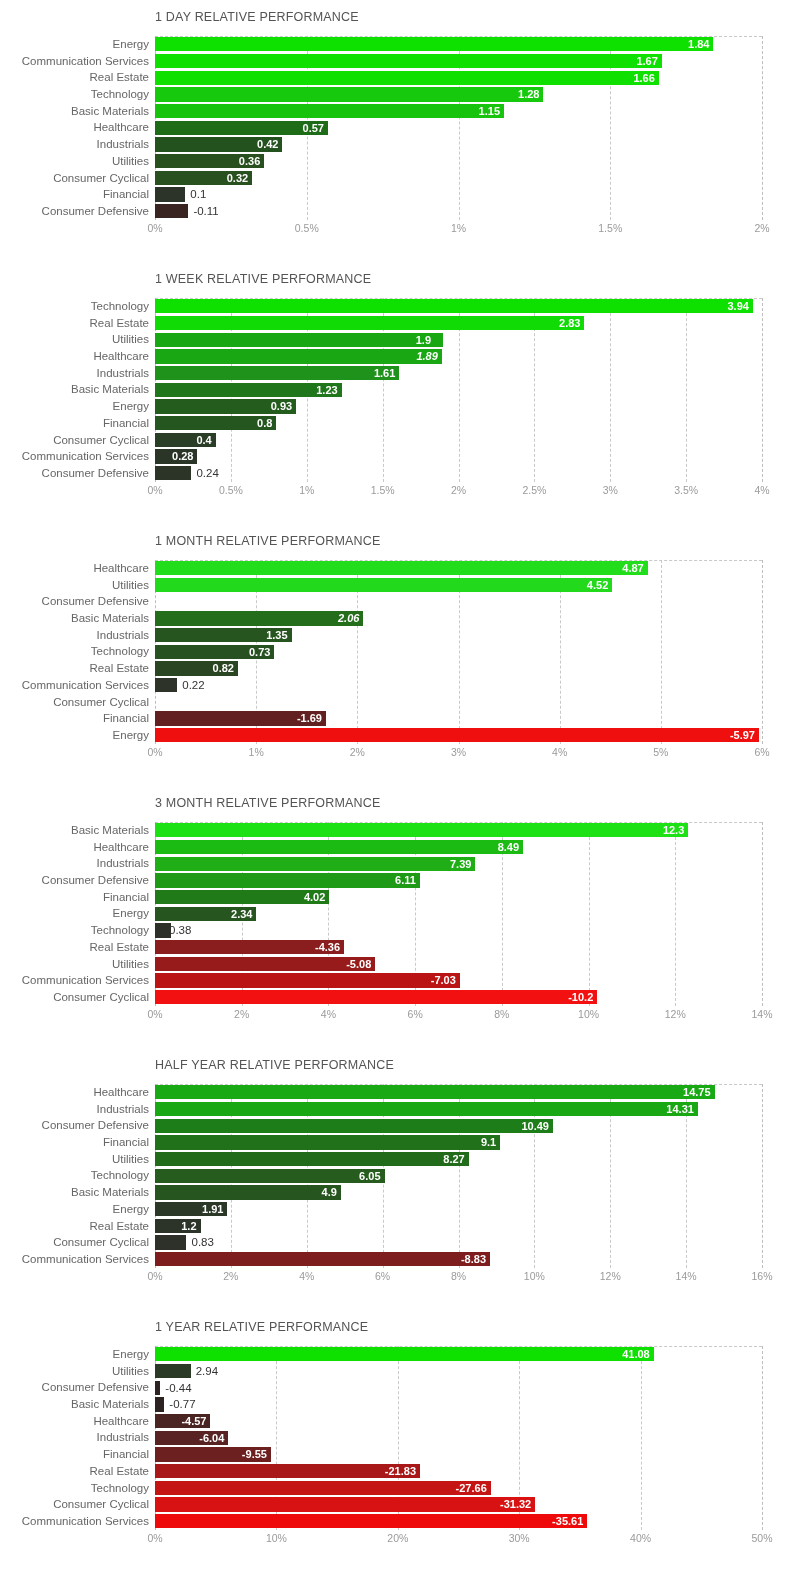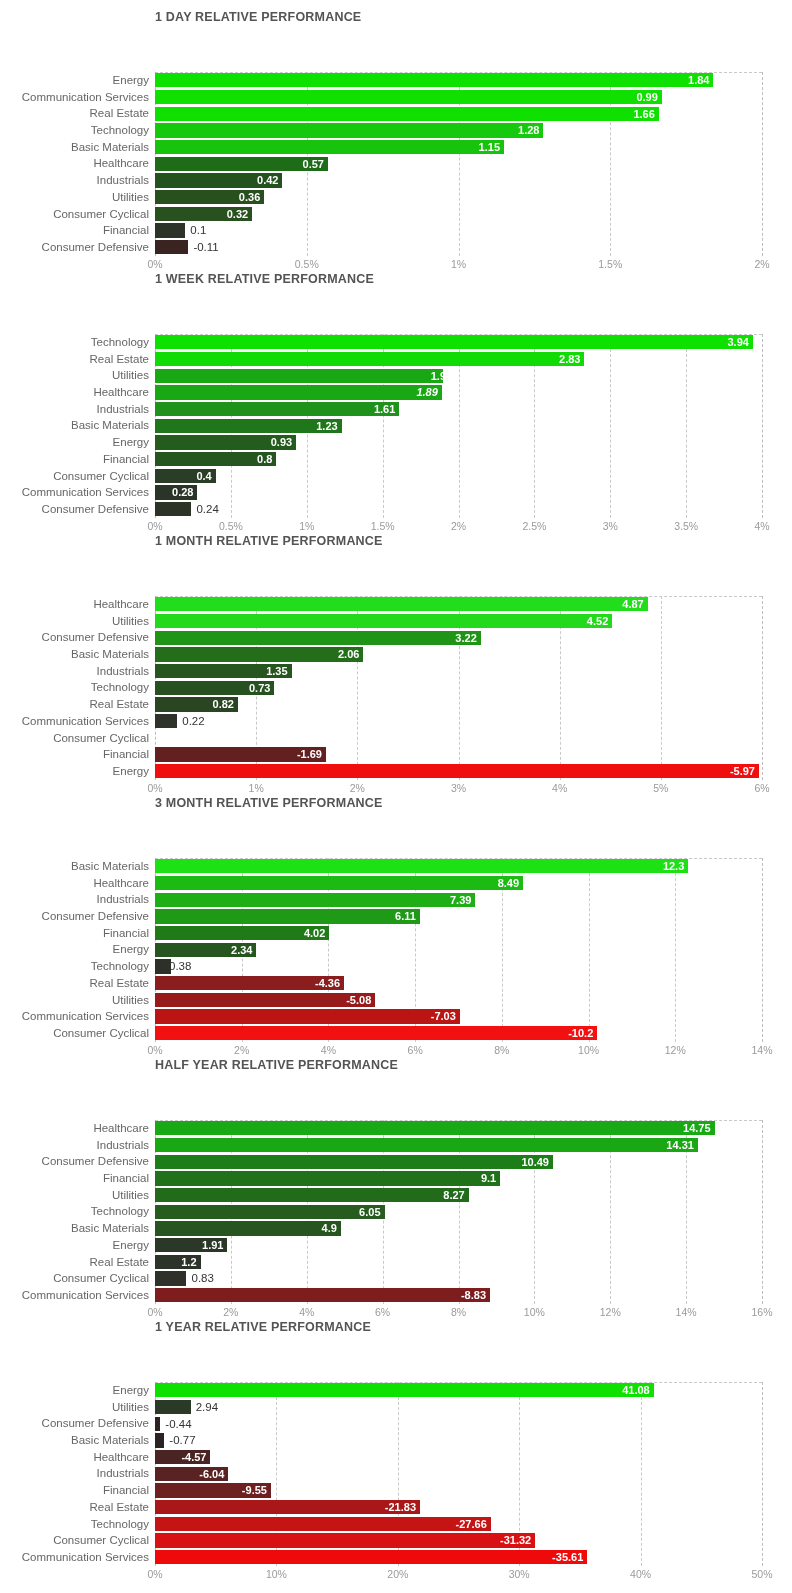"1 DAY RELATIVE PERFORMANCE" .panel-title { font-weight: bold -> normal }
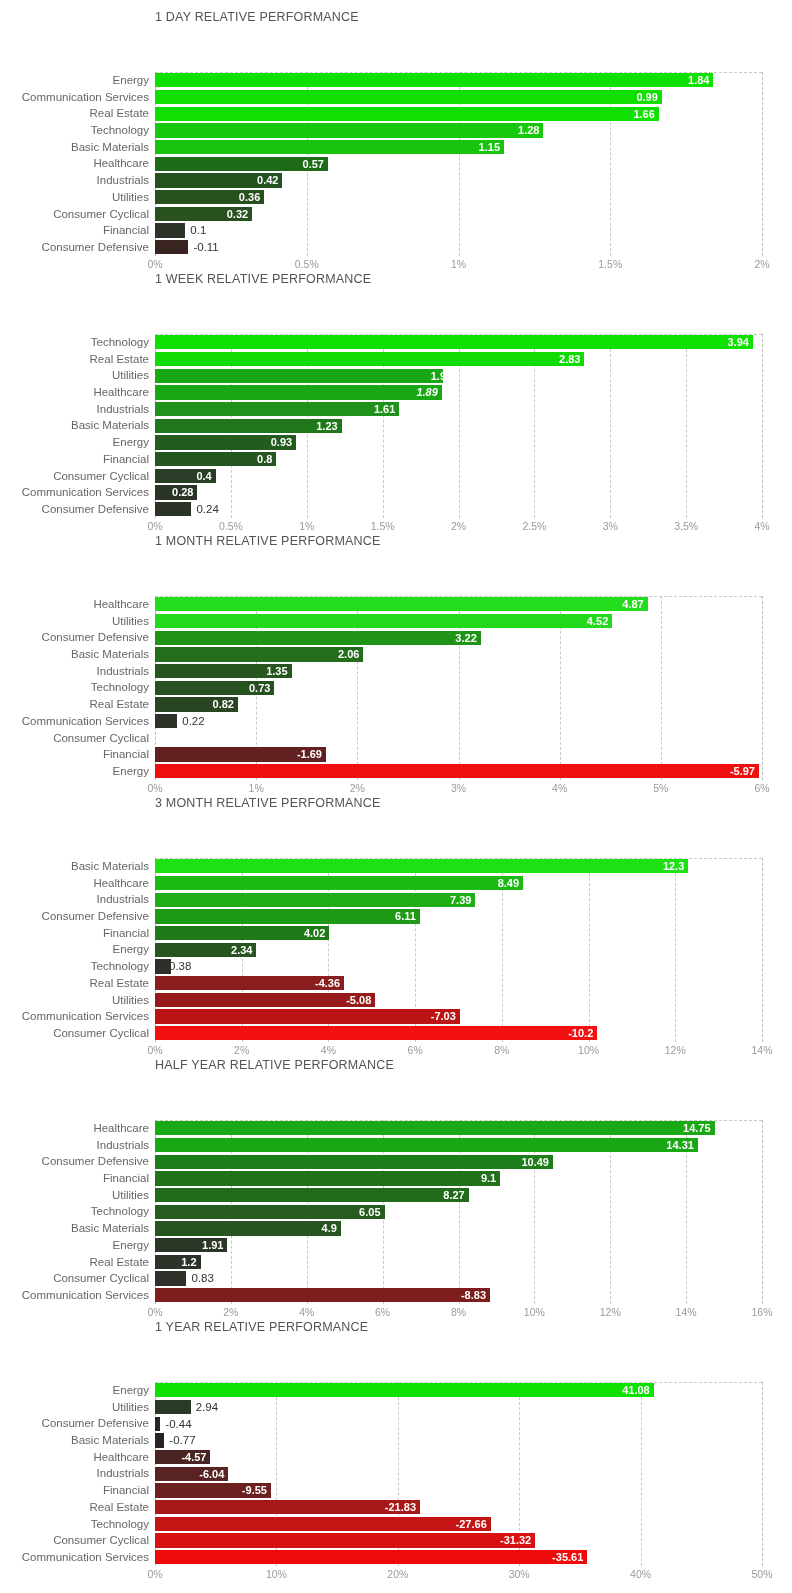"Energy" .rows { margin-top: 36px -> none }
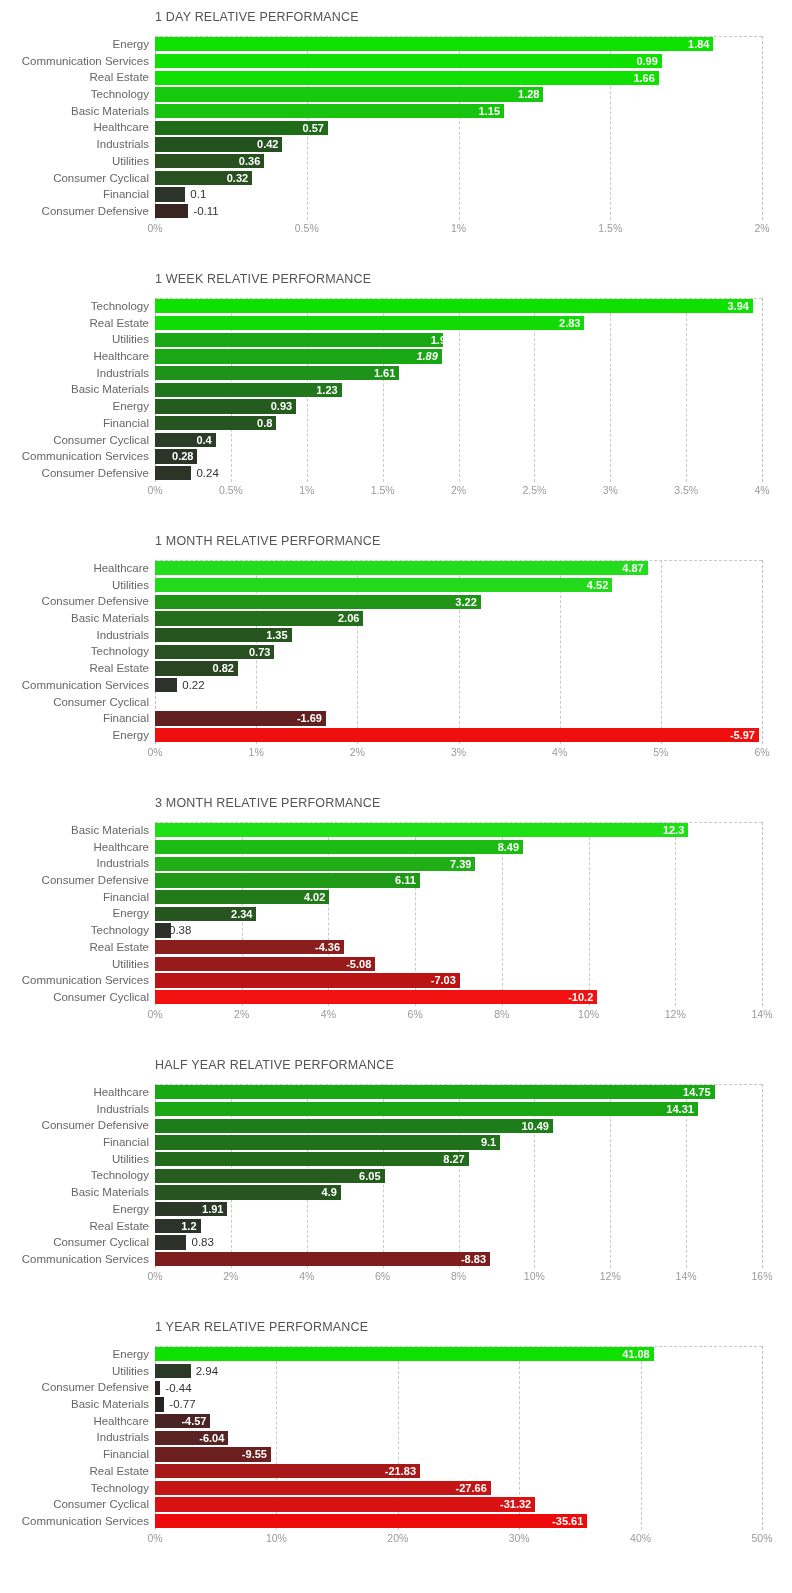"0.99" div.vlabel { text: 0.99 -> 1.67 }
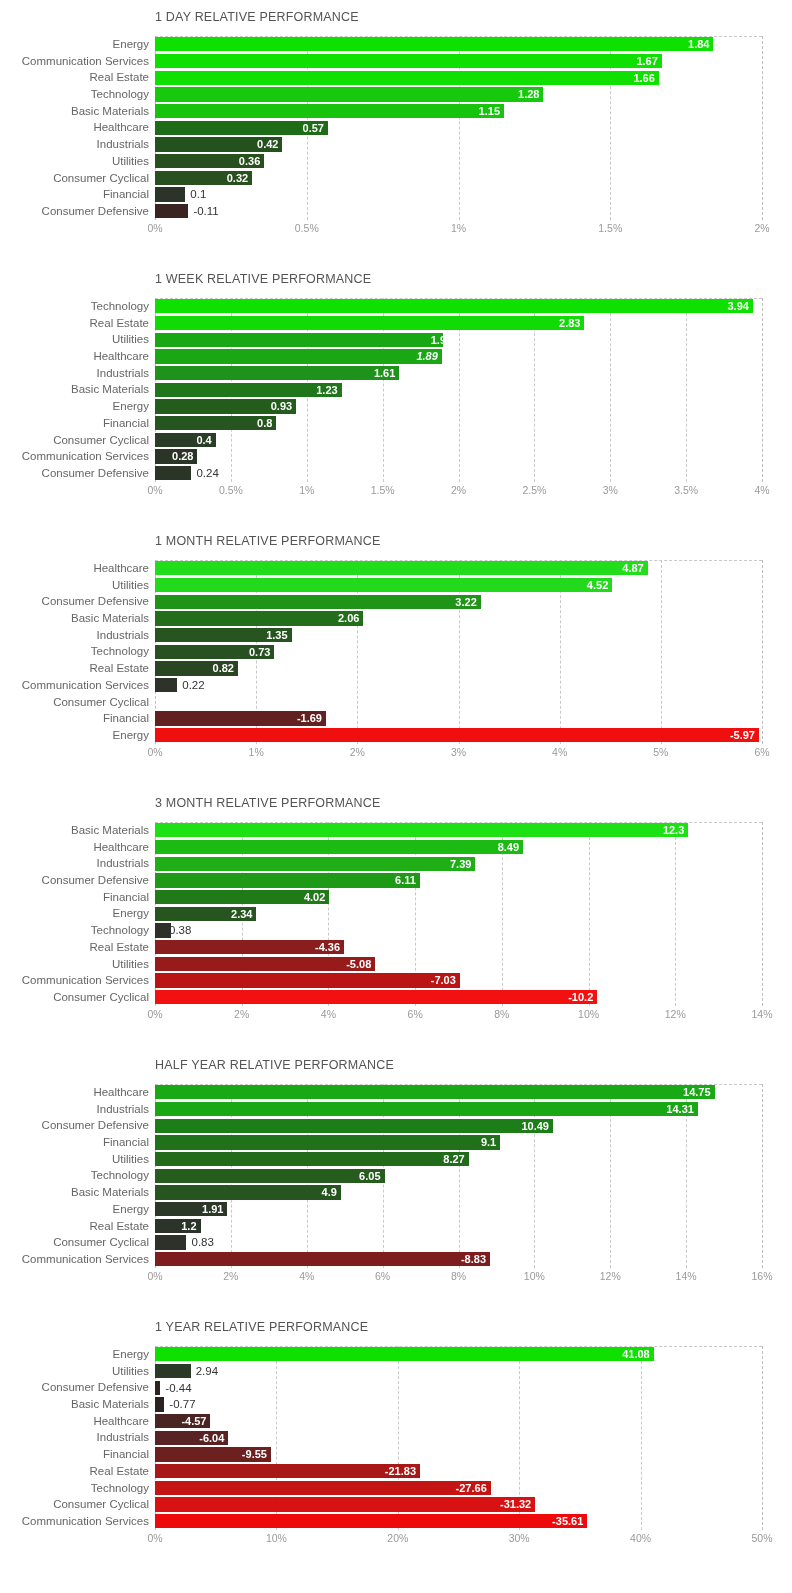"1.9" div.vlabel { right: 316px -> 331px }
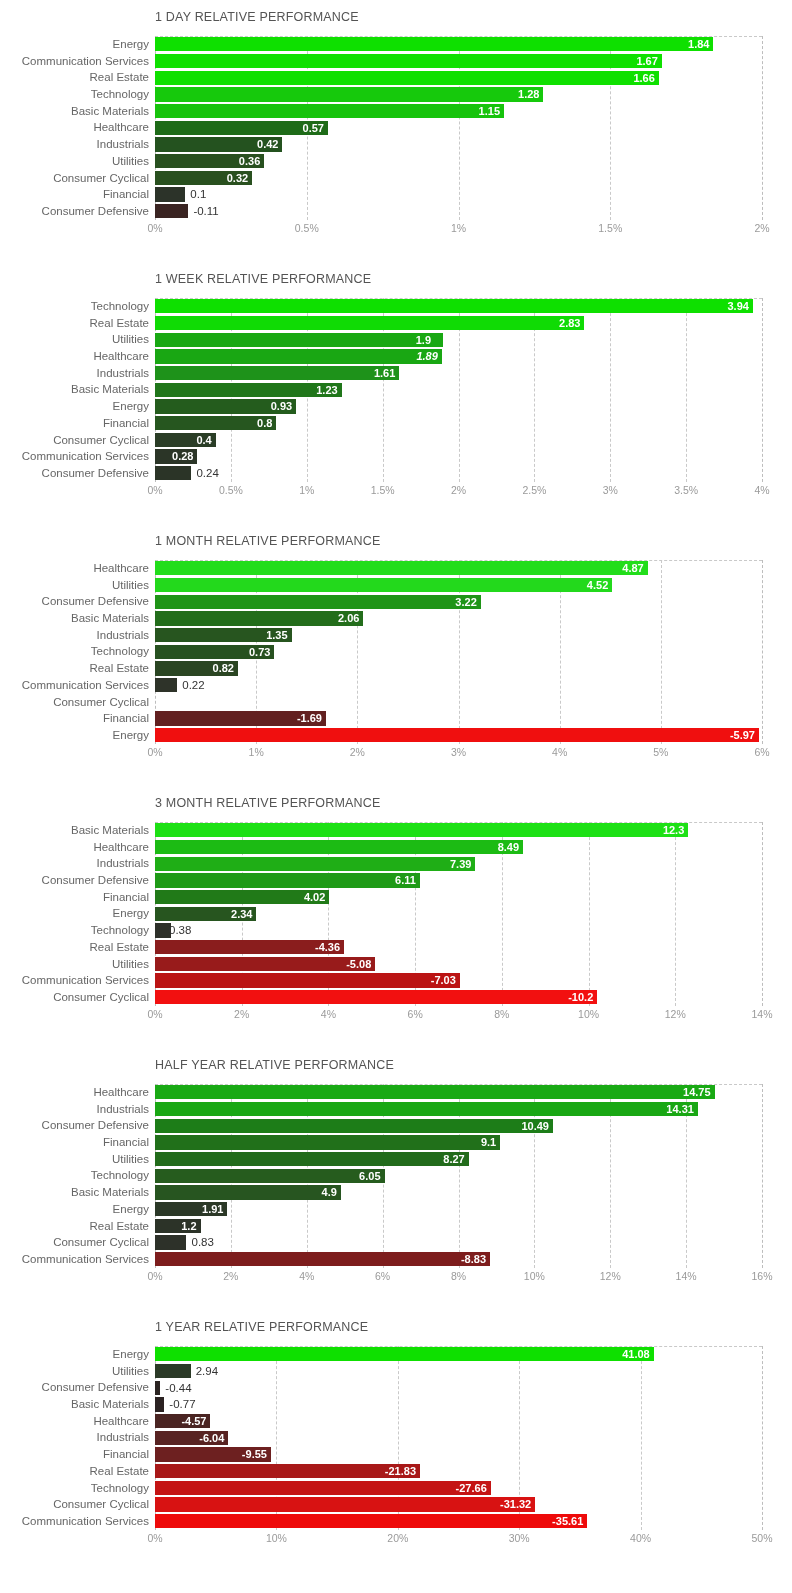"3.22" div.barzone { html: <div> <div></div> <div>3.22</div> </div> -> none }
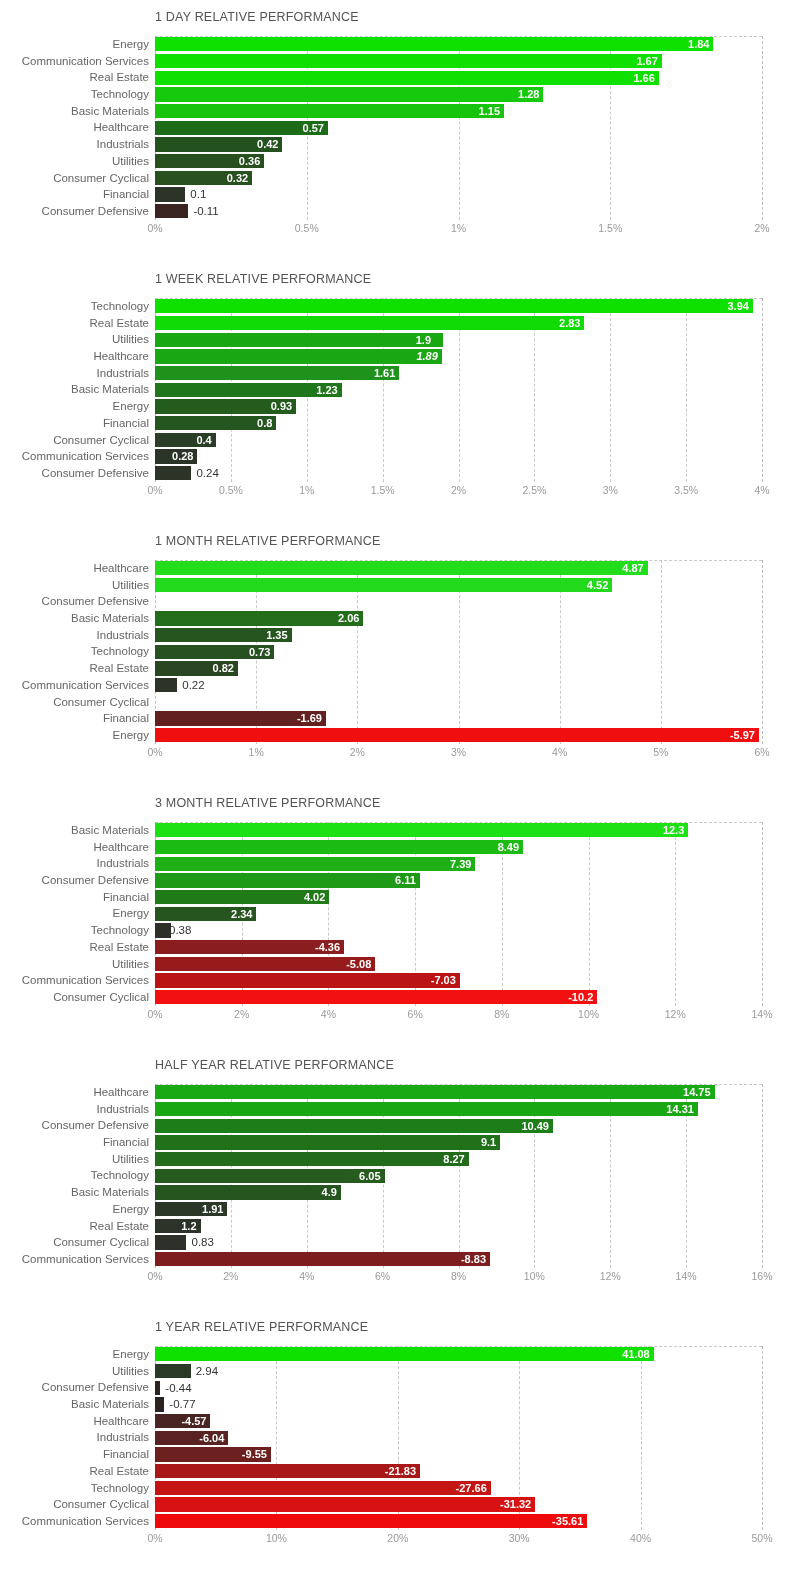"2.06" div.vlabel { font-style: none -> italic }
